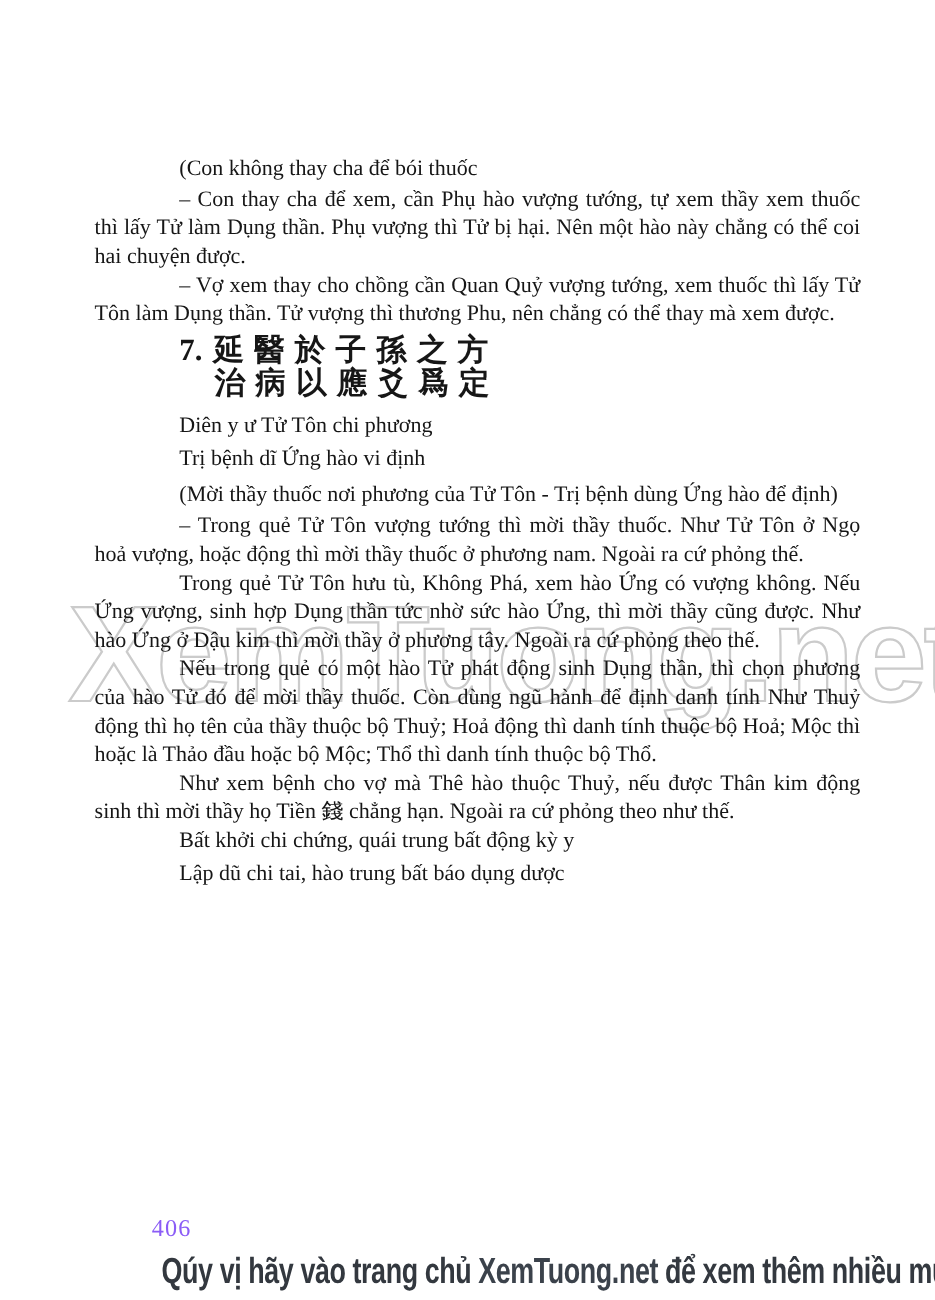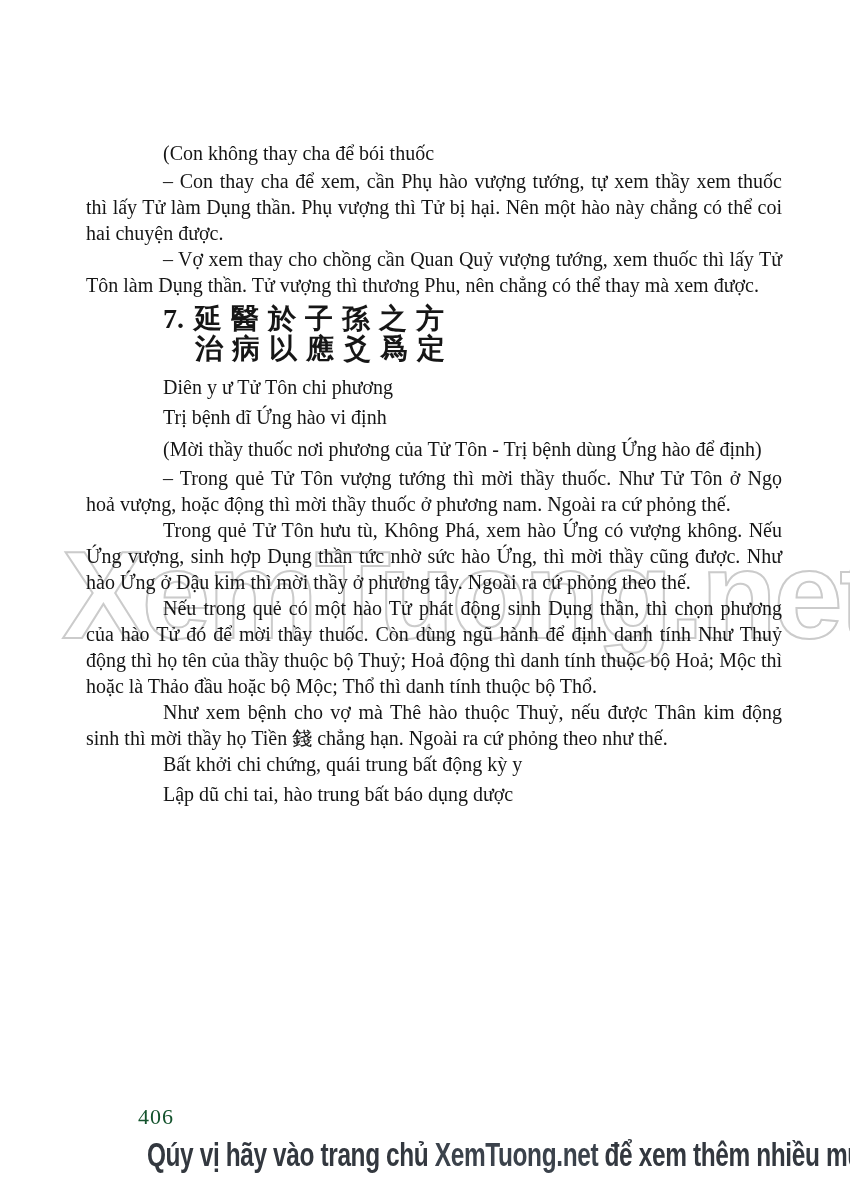"406" .page-number { color: #14532d -> #8b5cf6 }
